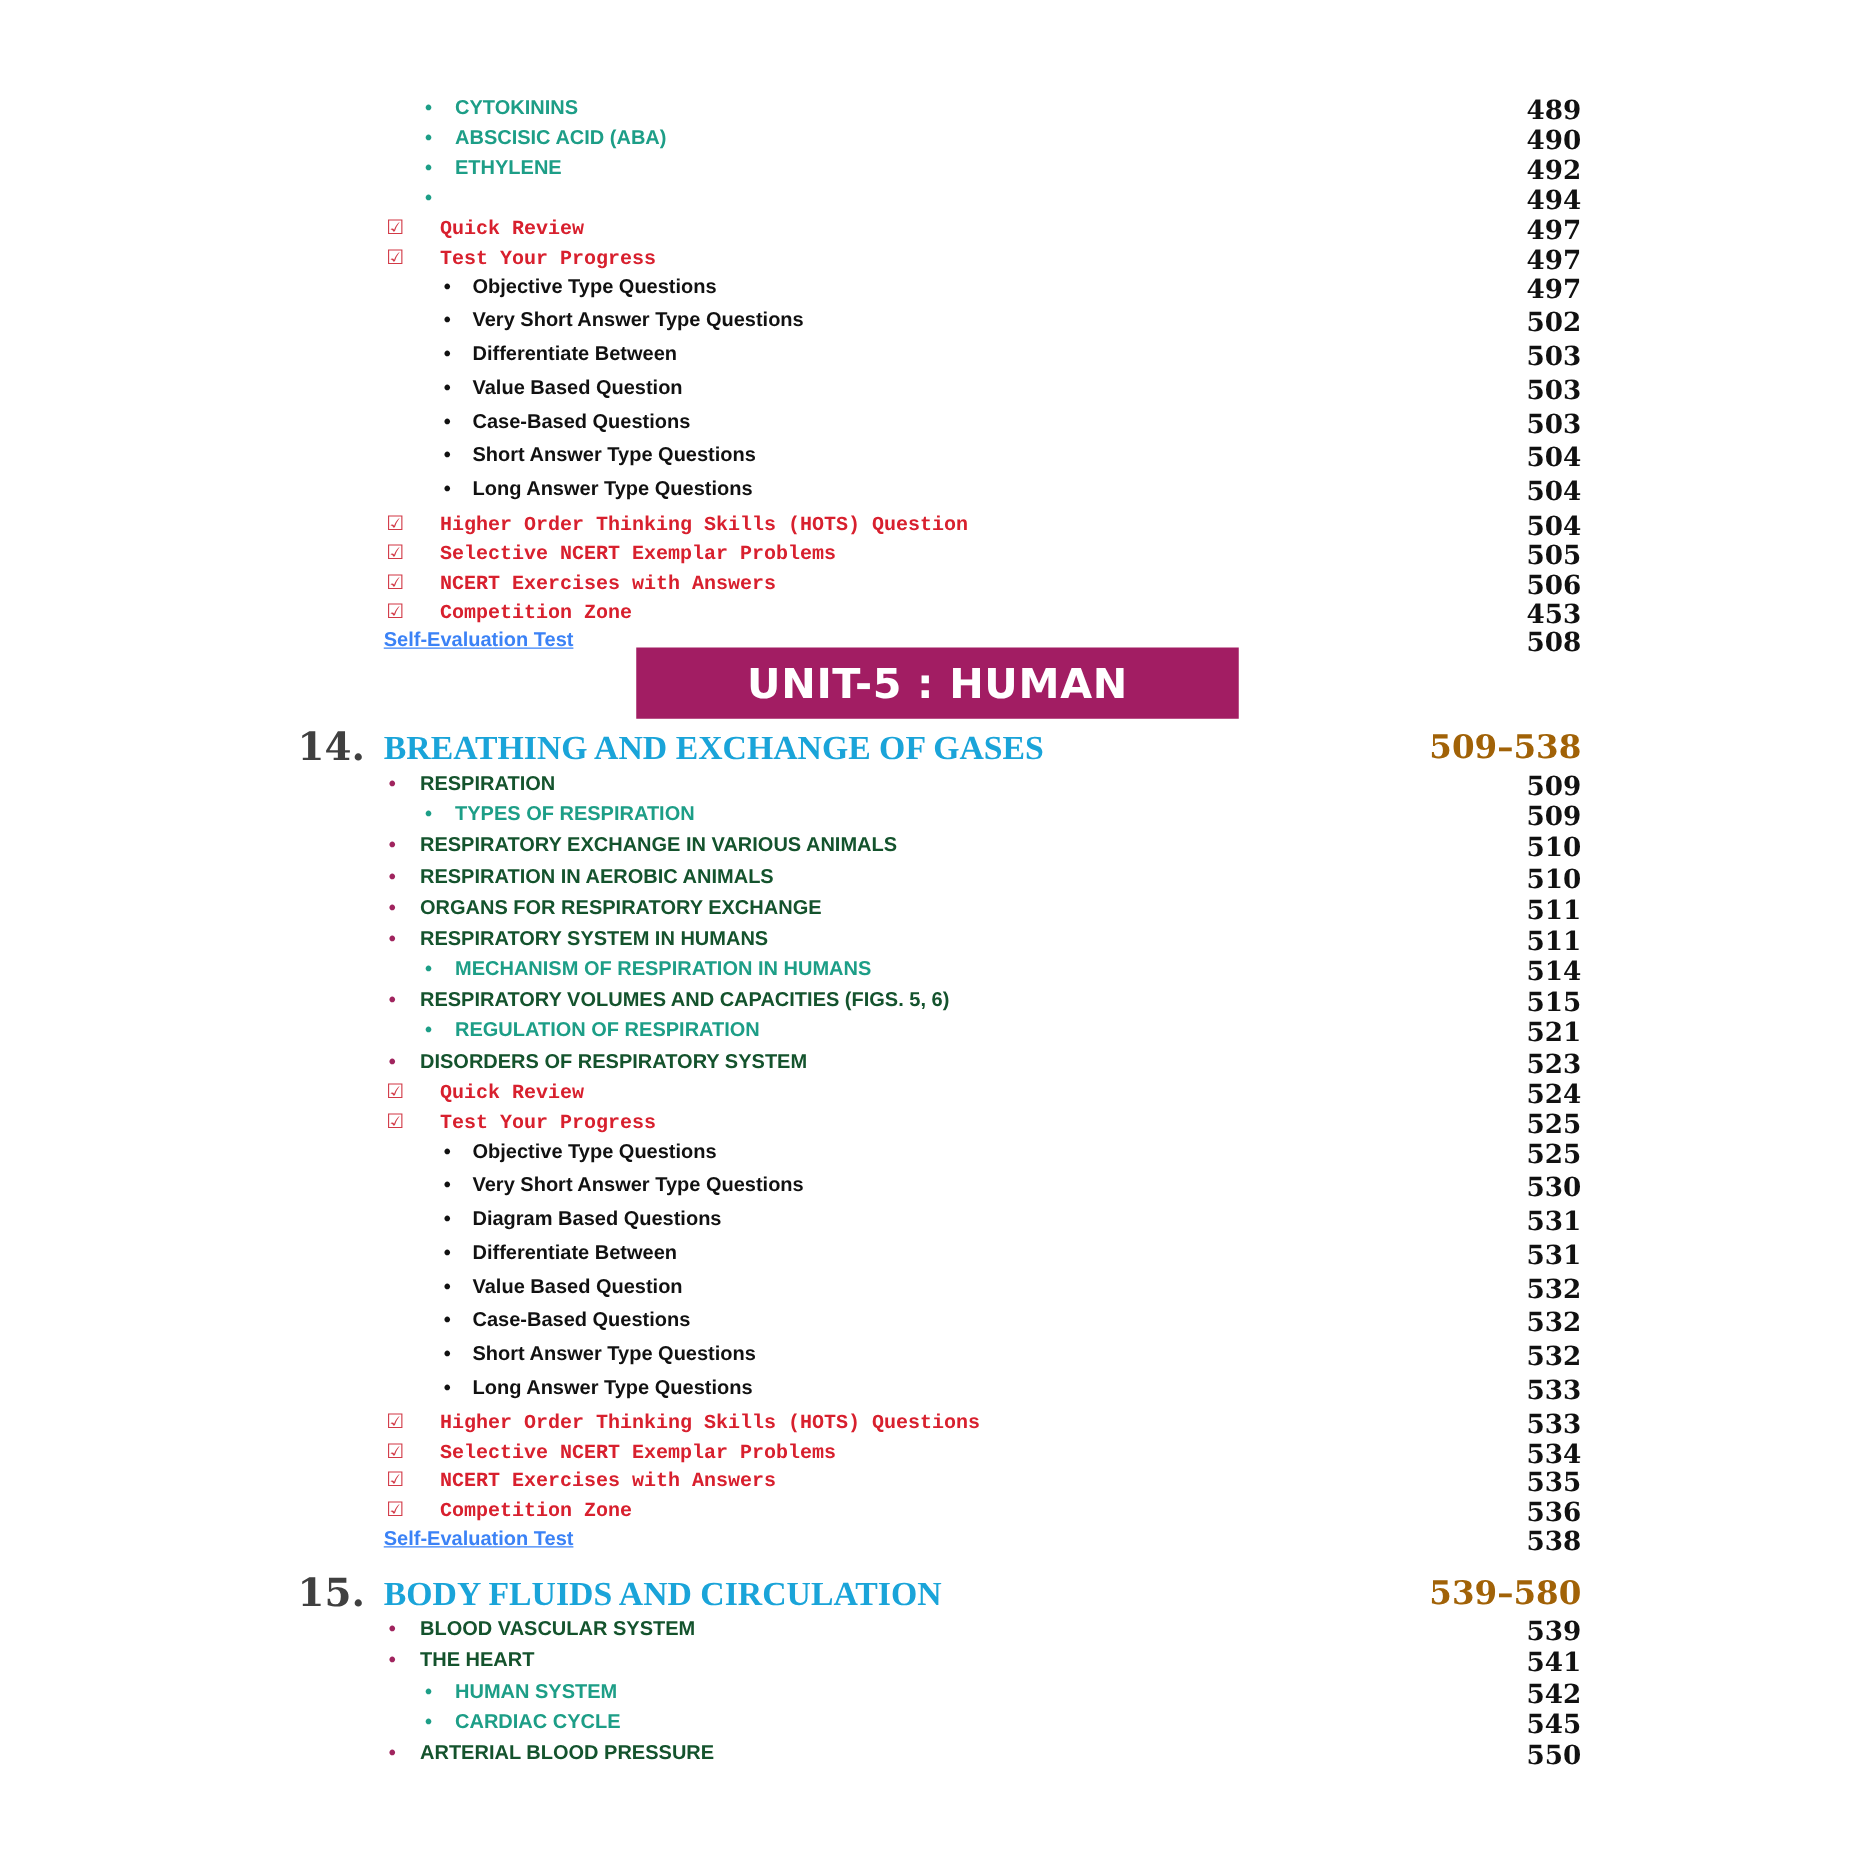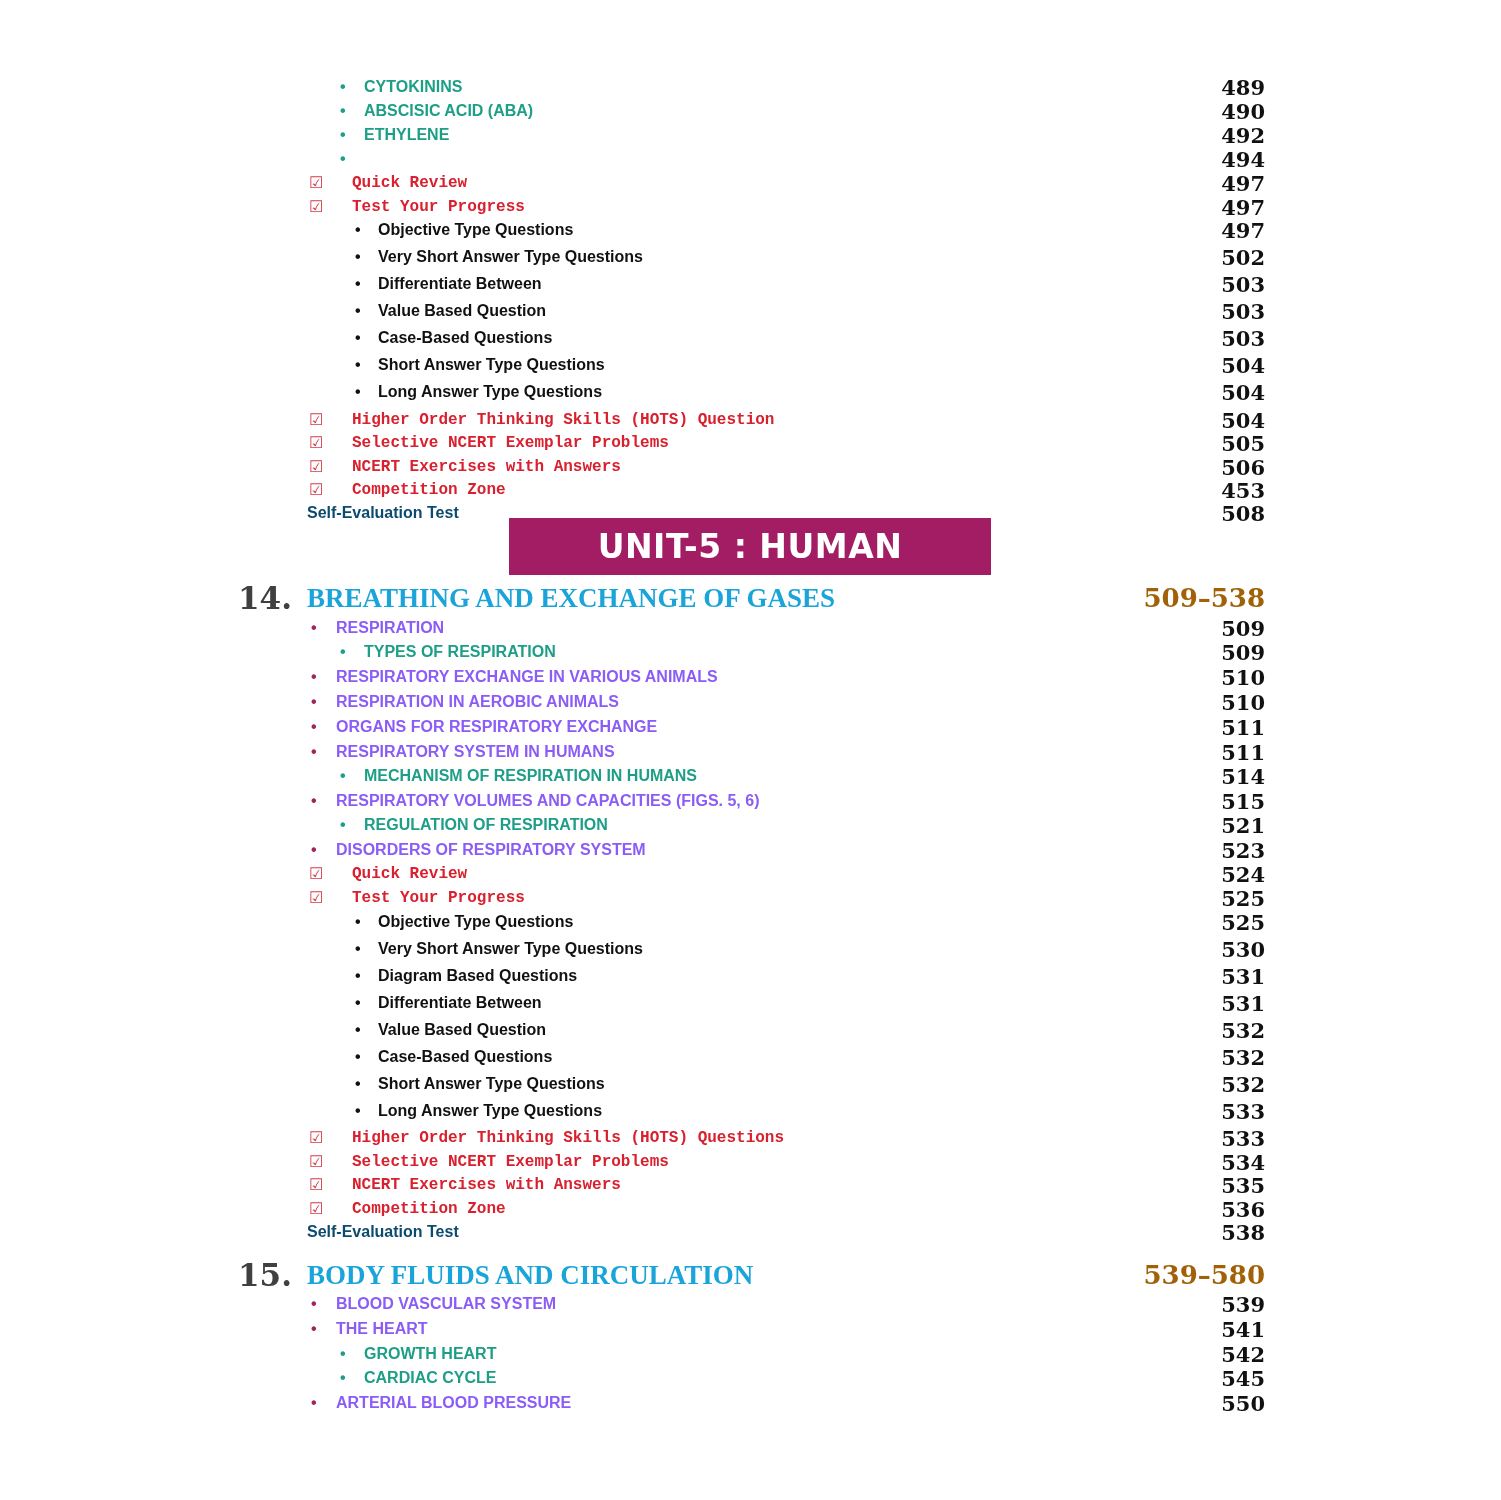"Self-Evaluation Test" .c-green { color: #0c4a6e -> #3b82f6; text-decoration: none -> underline }
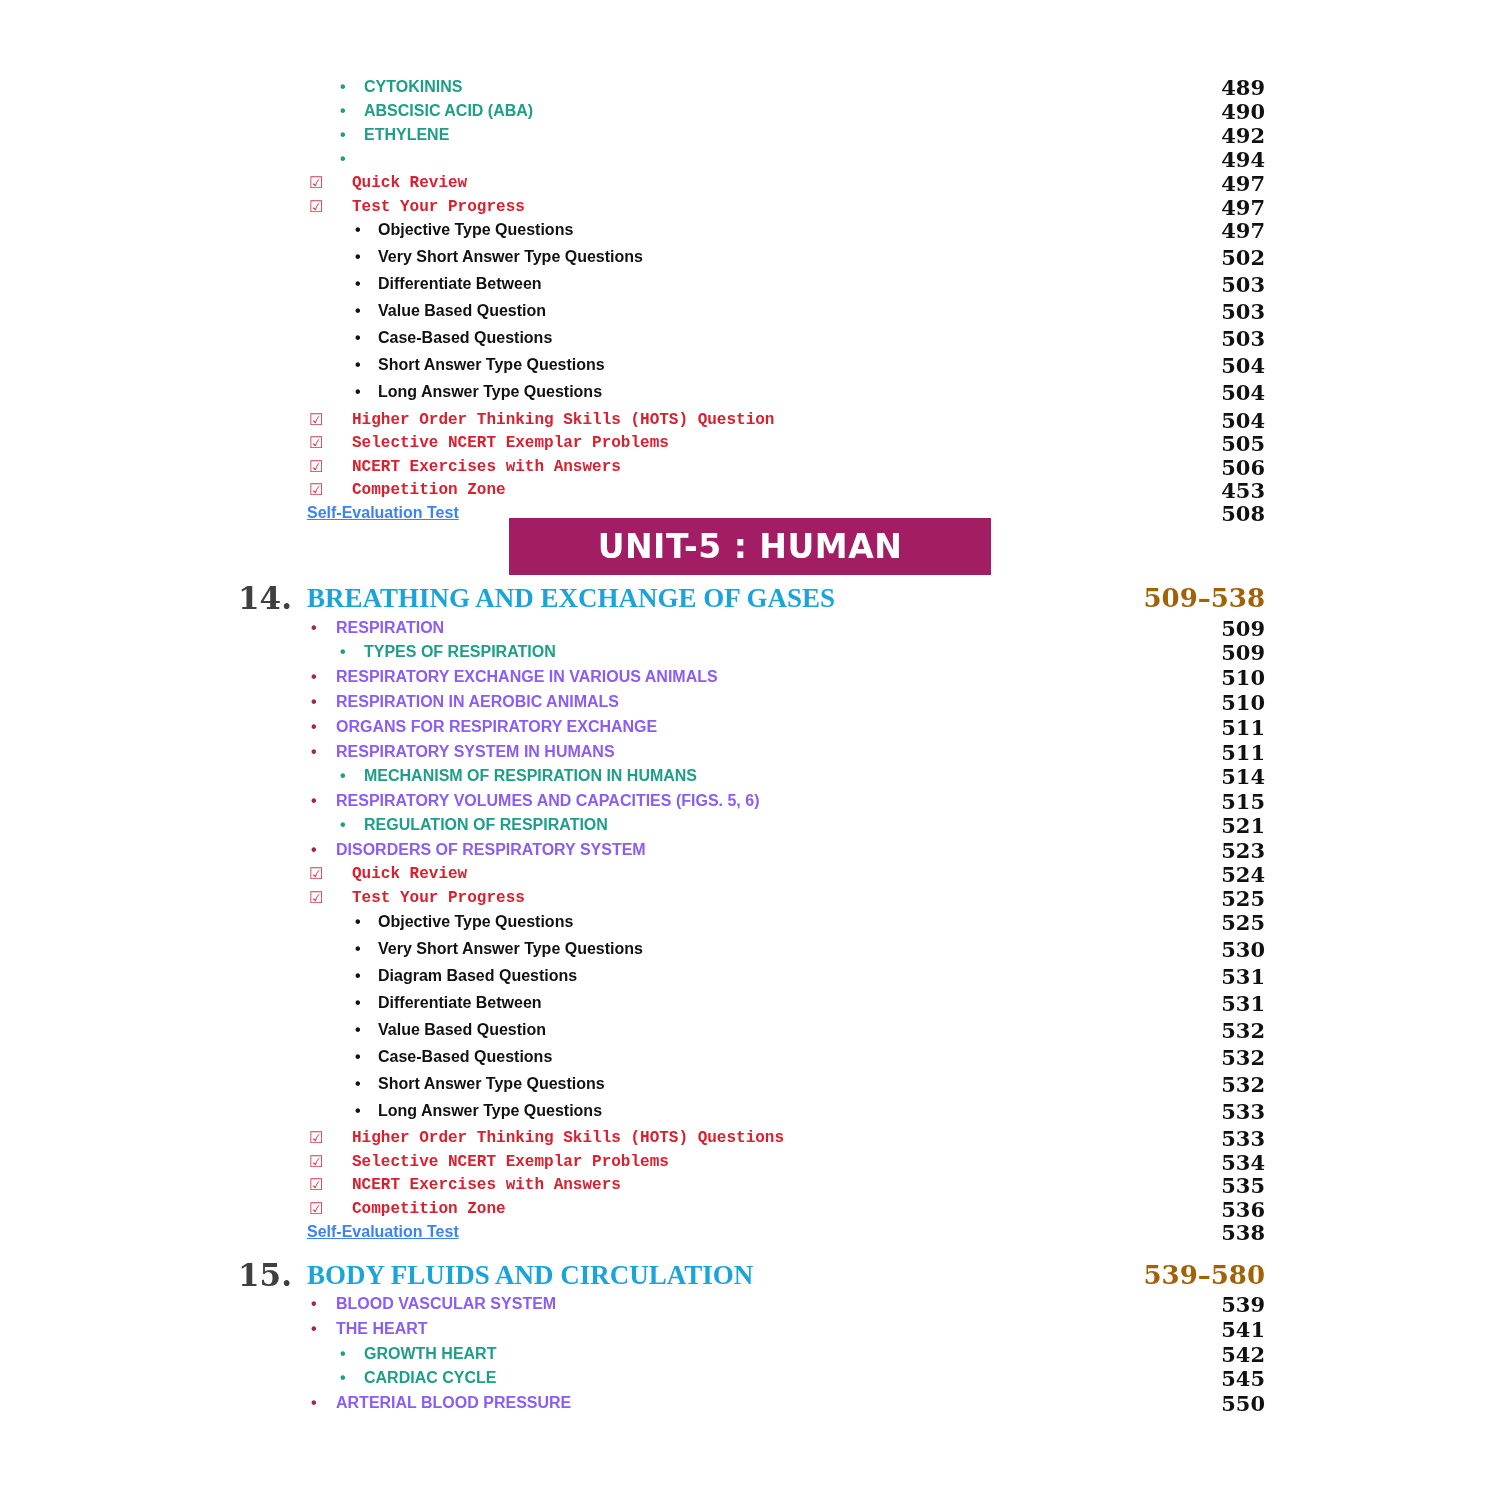"RESPIRATION" .c-plum { color: #8b5cf6 -> #14532d }
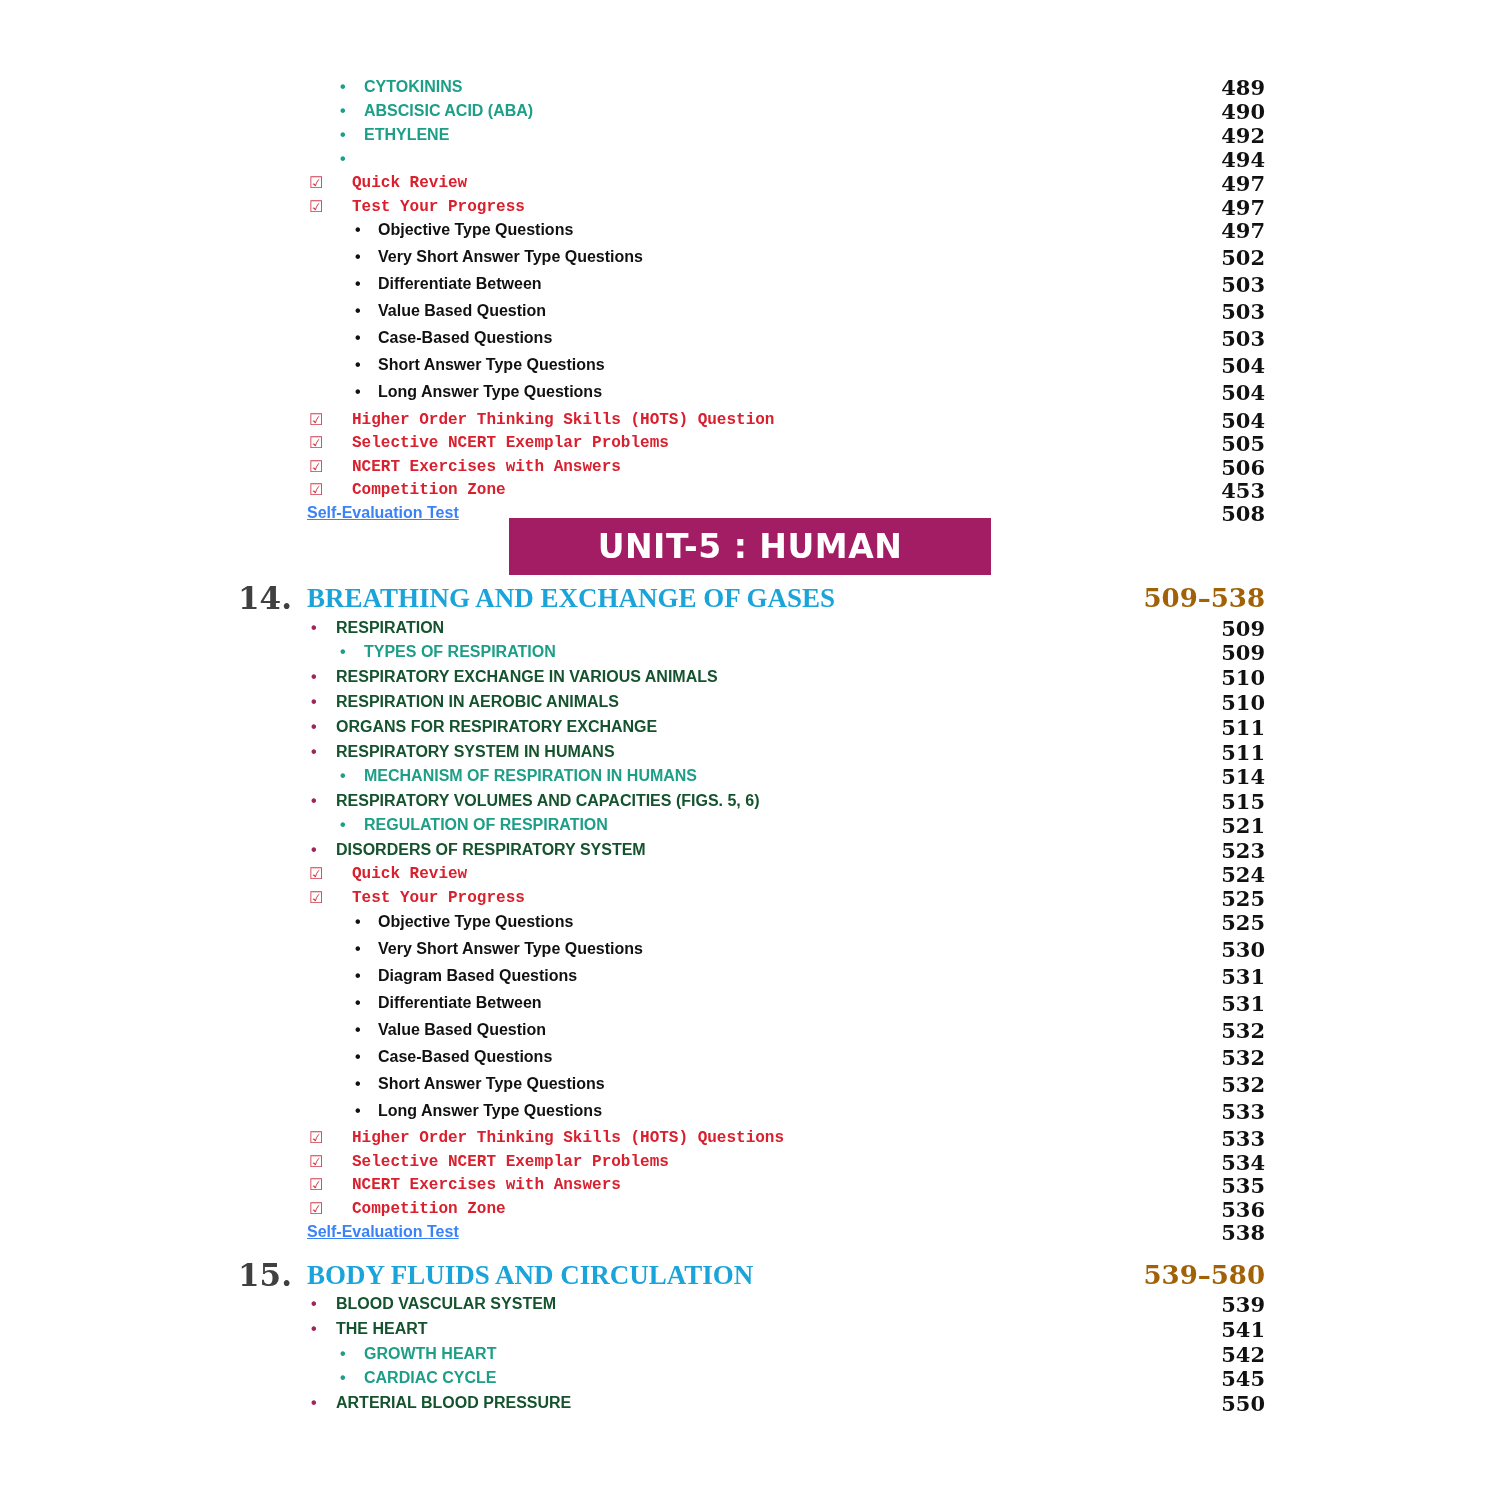"GROWTH HEART" span.txt { text: GROWTH HEART -> HUMAN SYSTEM }
